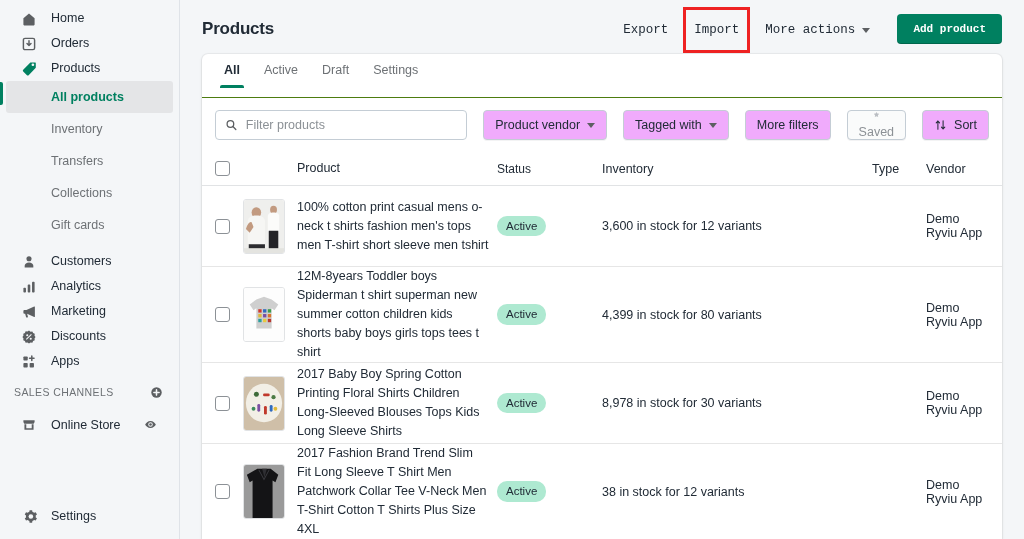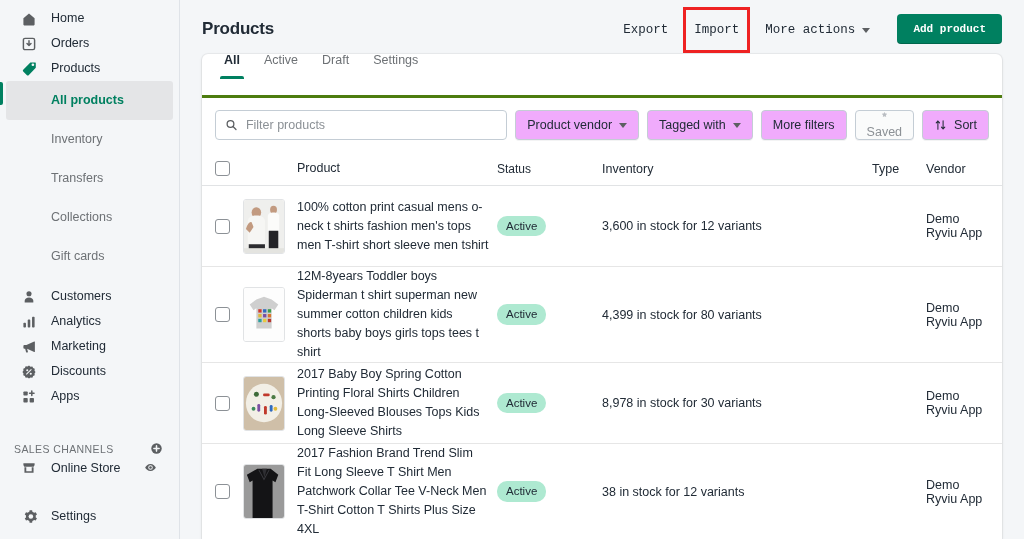"All" .tabs { align-items: flex-start -> center; border-bottom: 3px solid #4d7c0f -> 1px solid #4d7c0f }
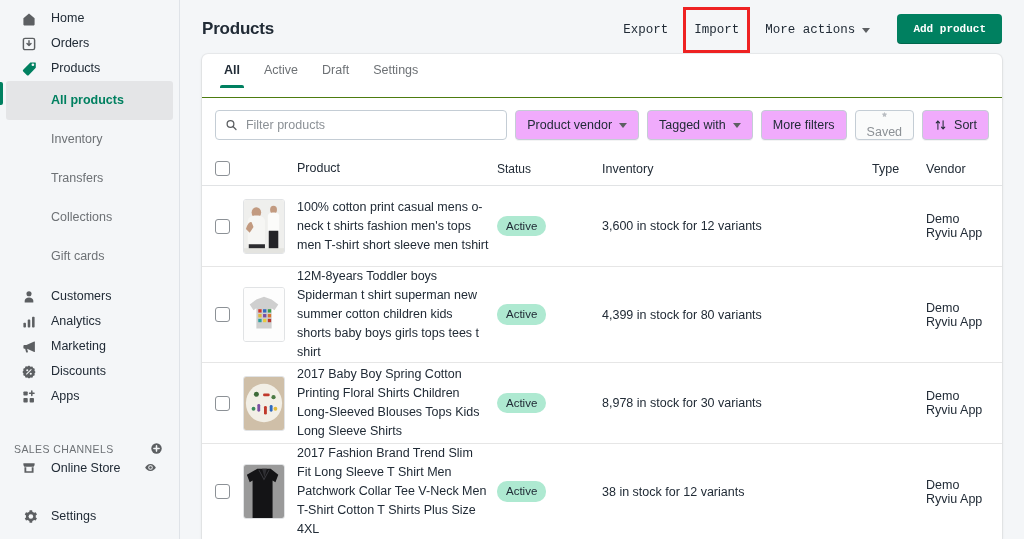"All products" .sub-item { height: 39px -> 32px }
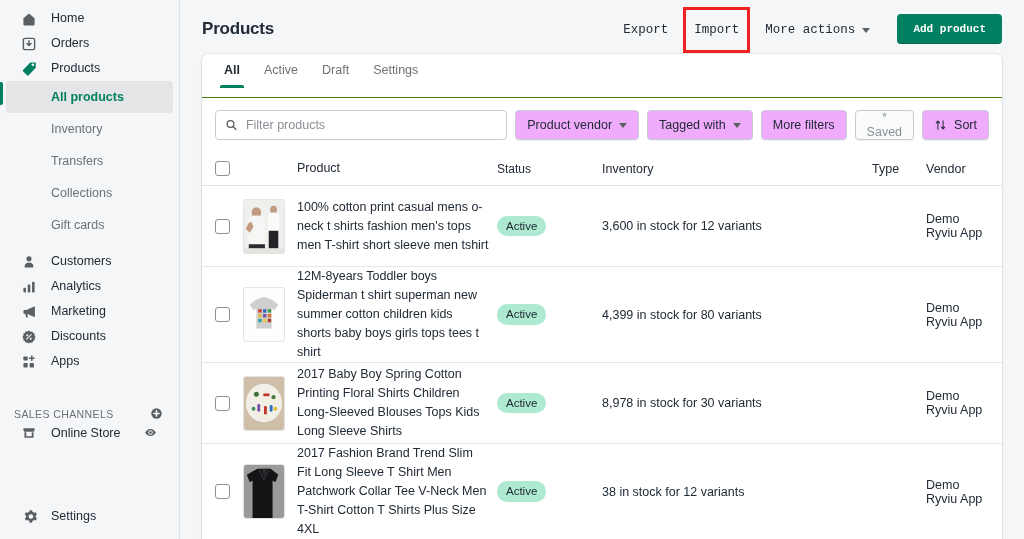"Filter products" .filterbar { gap: 8px -> 16px }
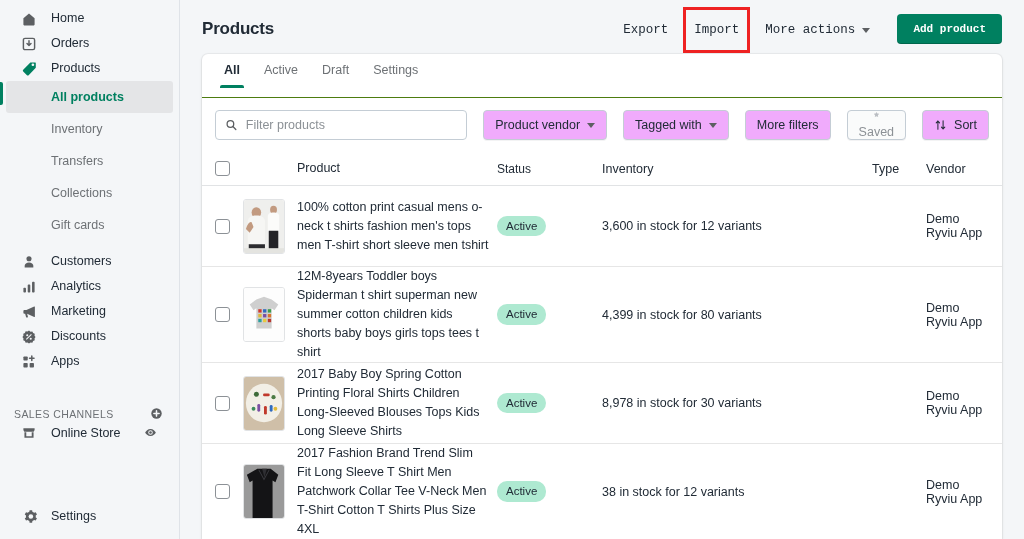"SALES CHANNELS" .section-hdr { align-items: flex-end -> flex-start; margin-top: 20px -> 12px }
